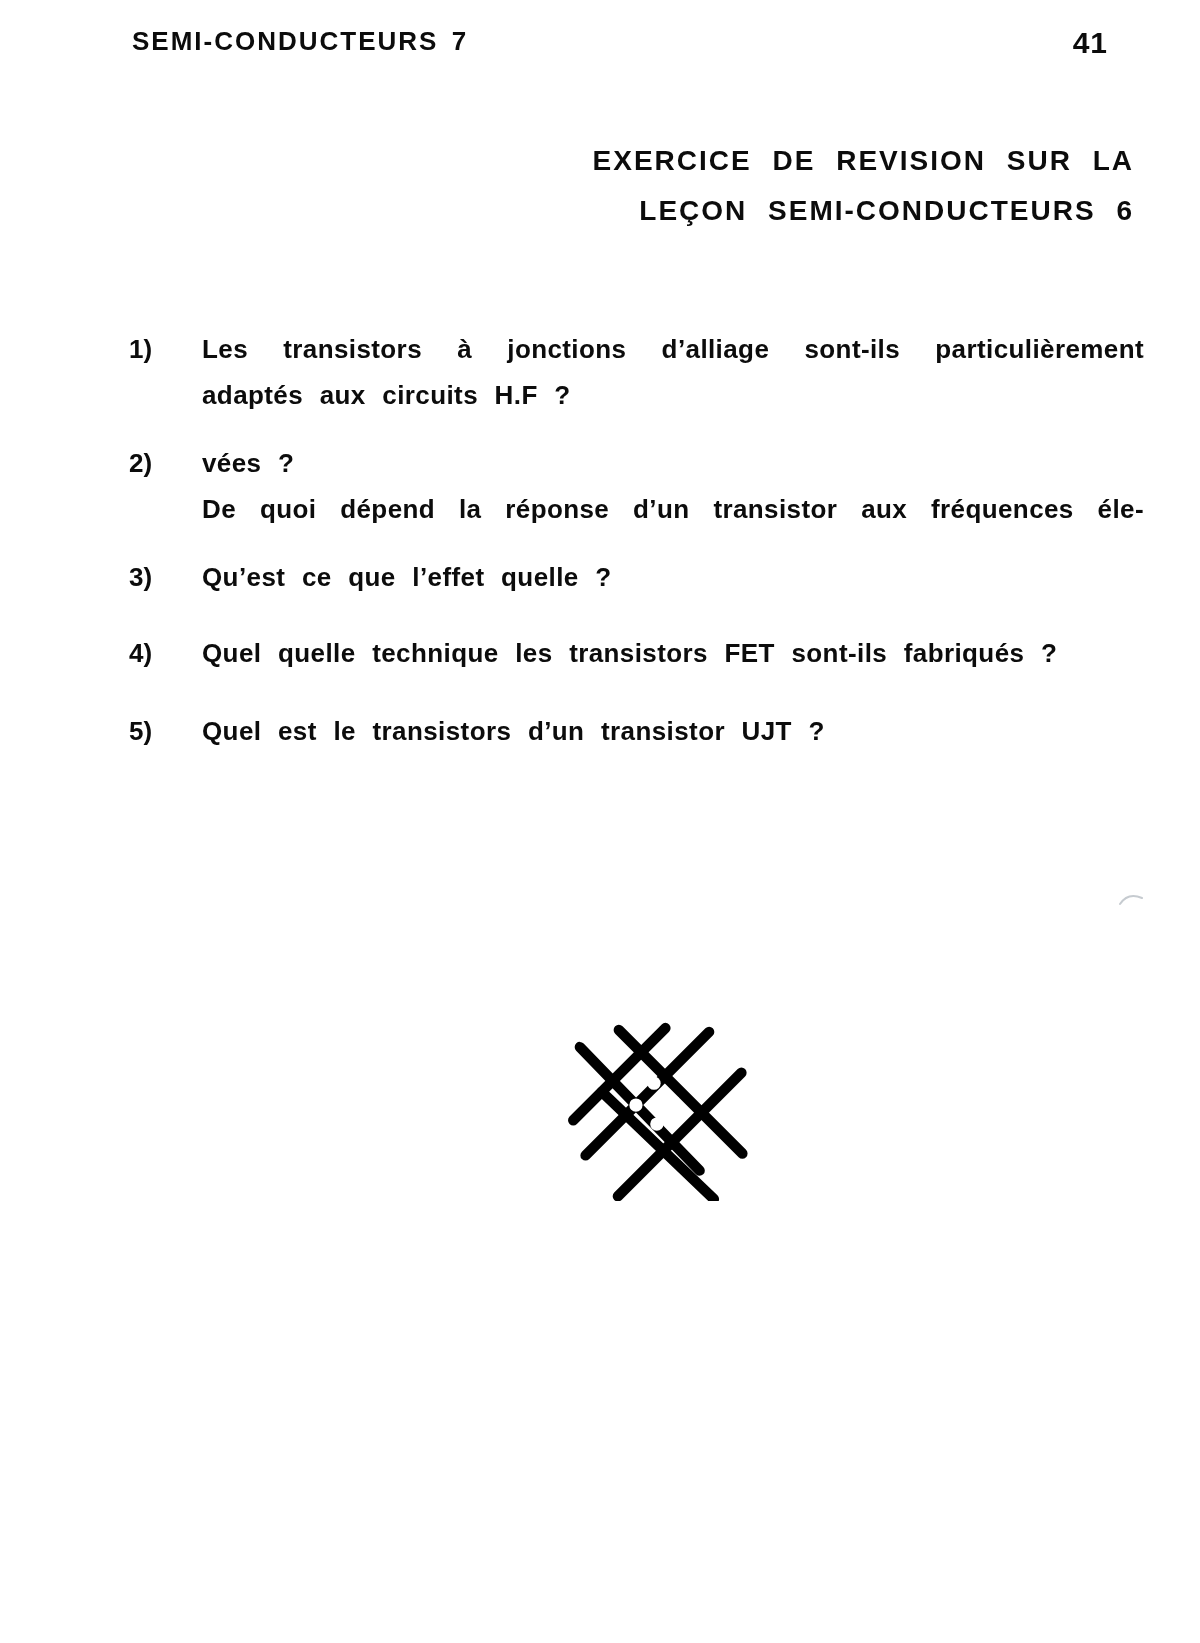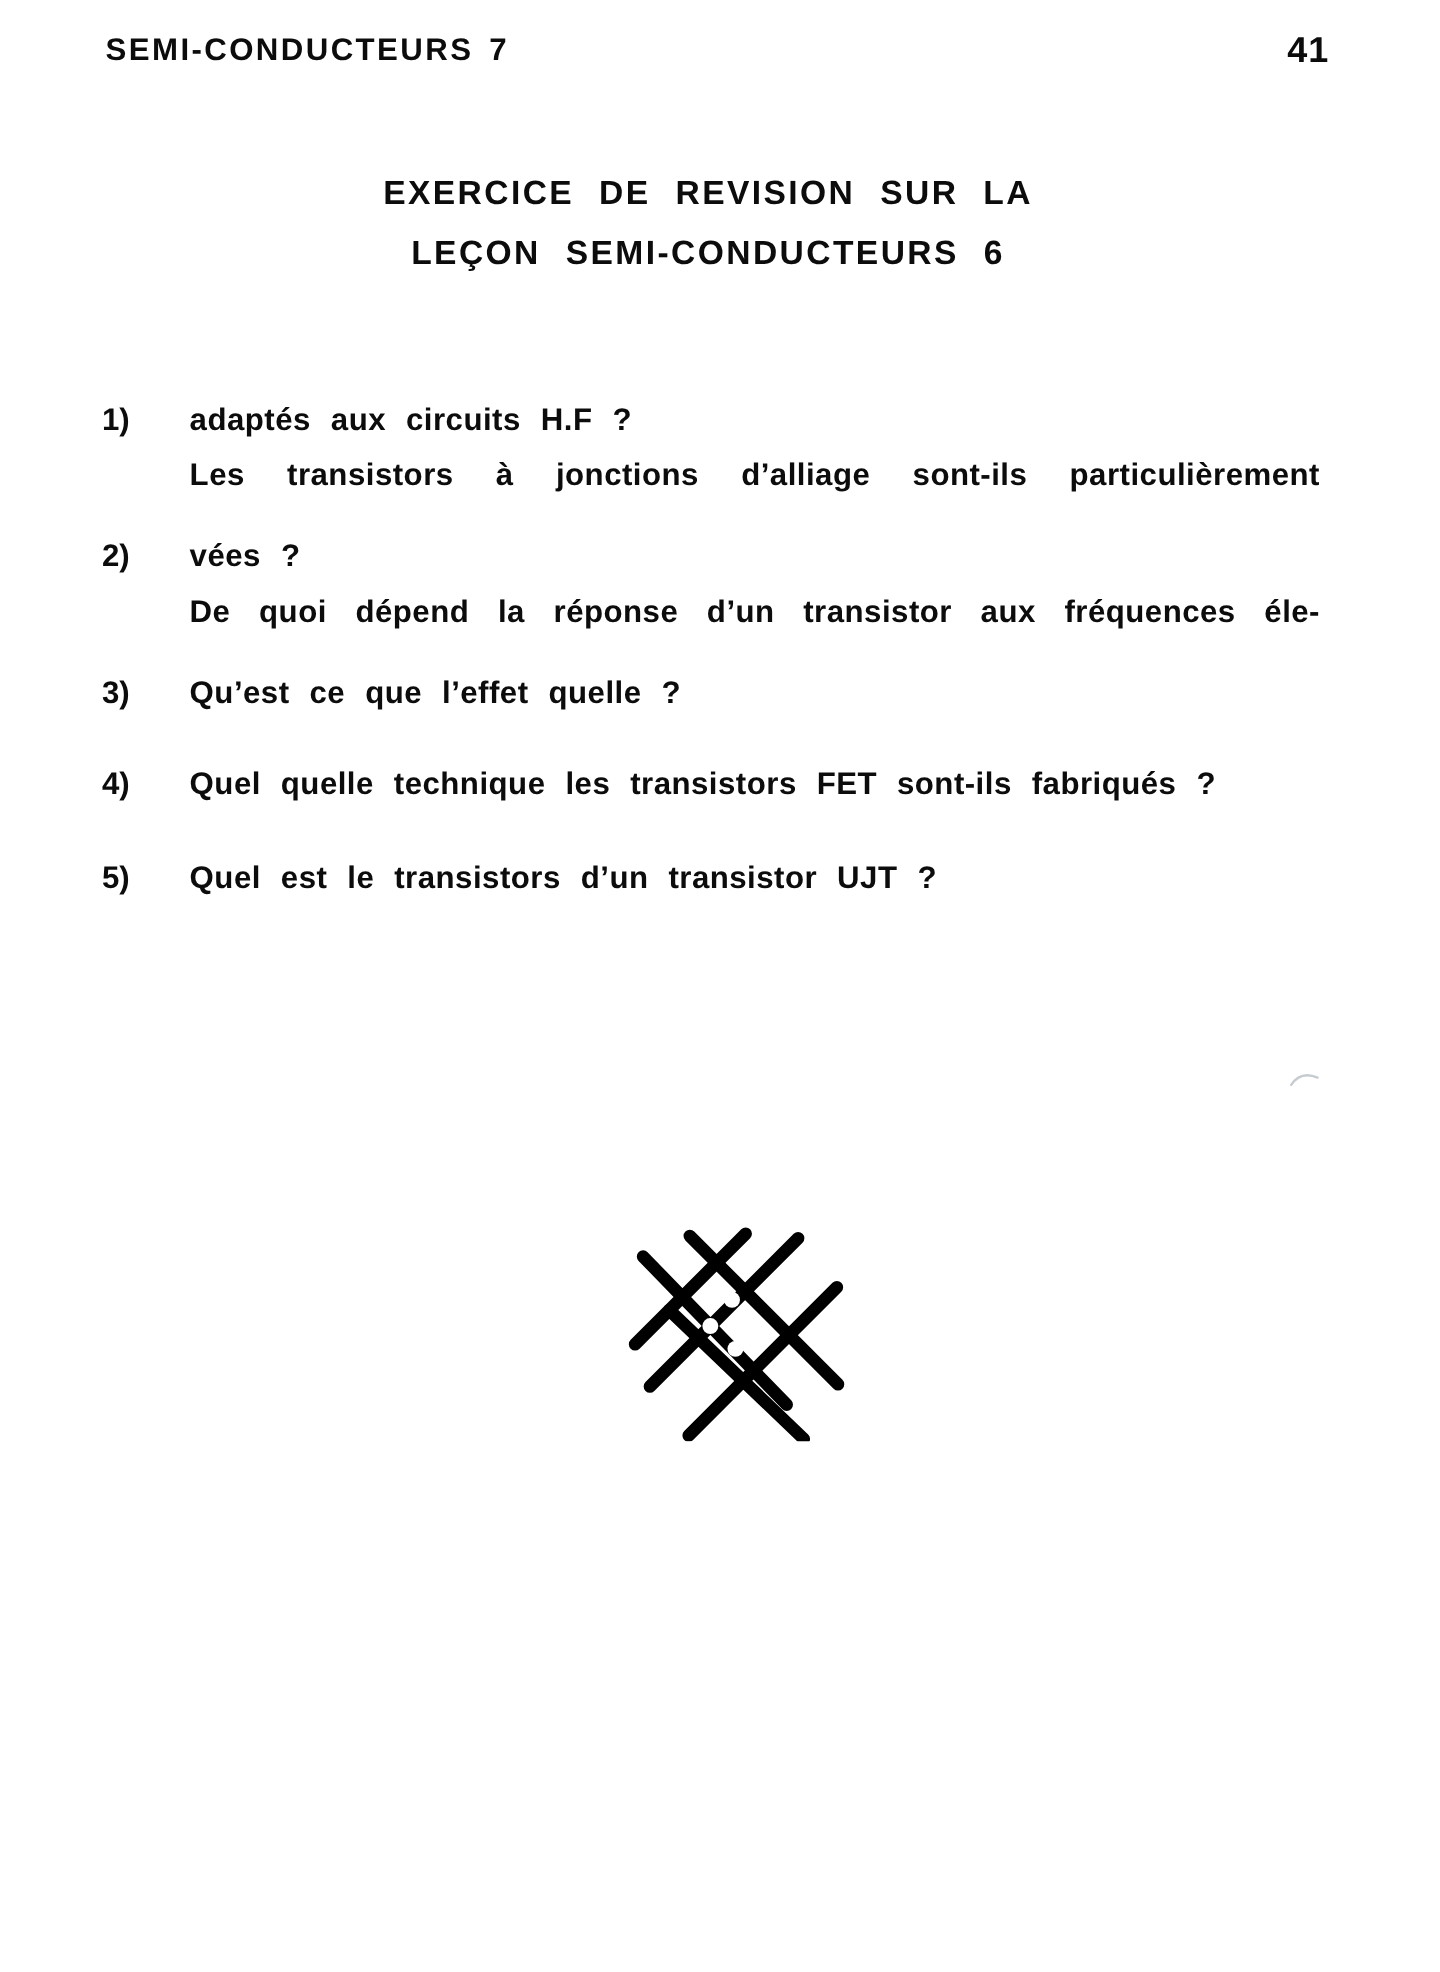"SEMI-CONDUCTEURS 7" .page { margin-left: none -> 44px }
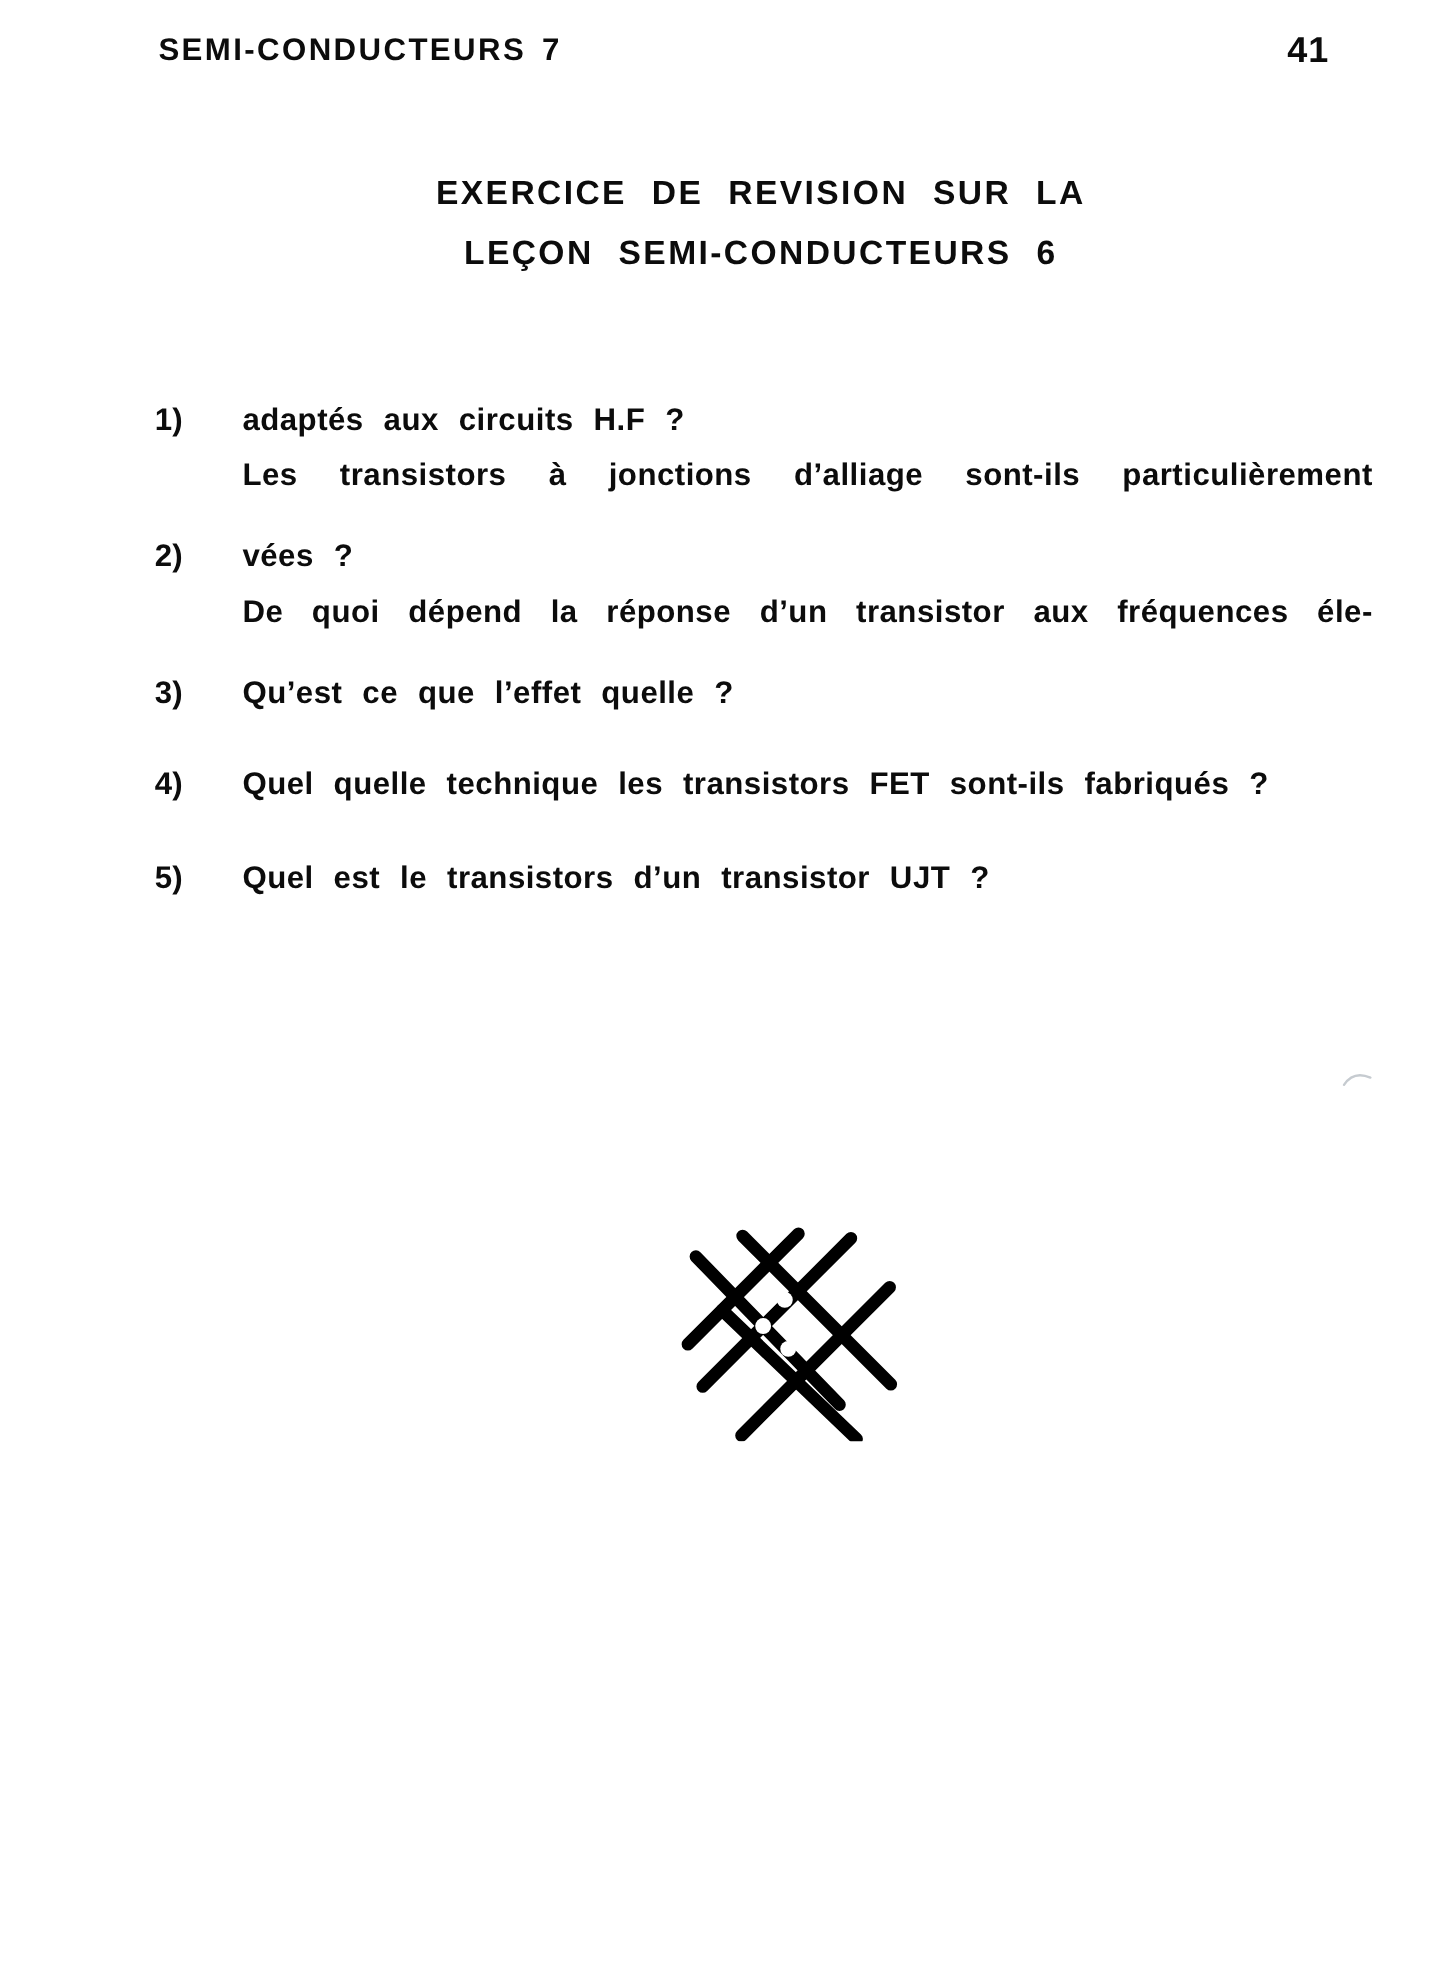"EXERCICE DE REVISION SUR LA" .title-block { text-align: center -> right }
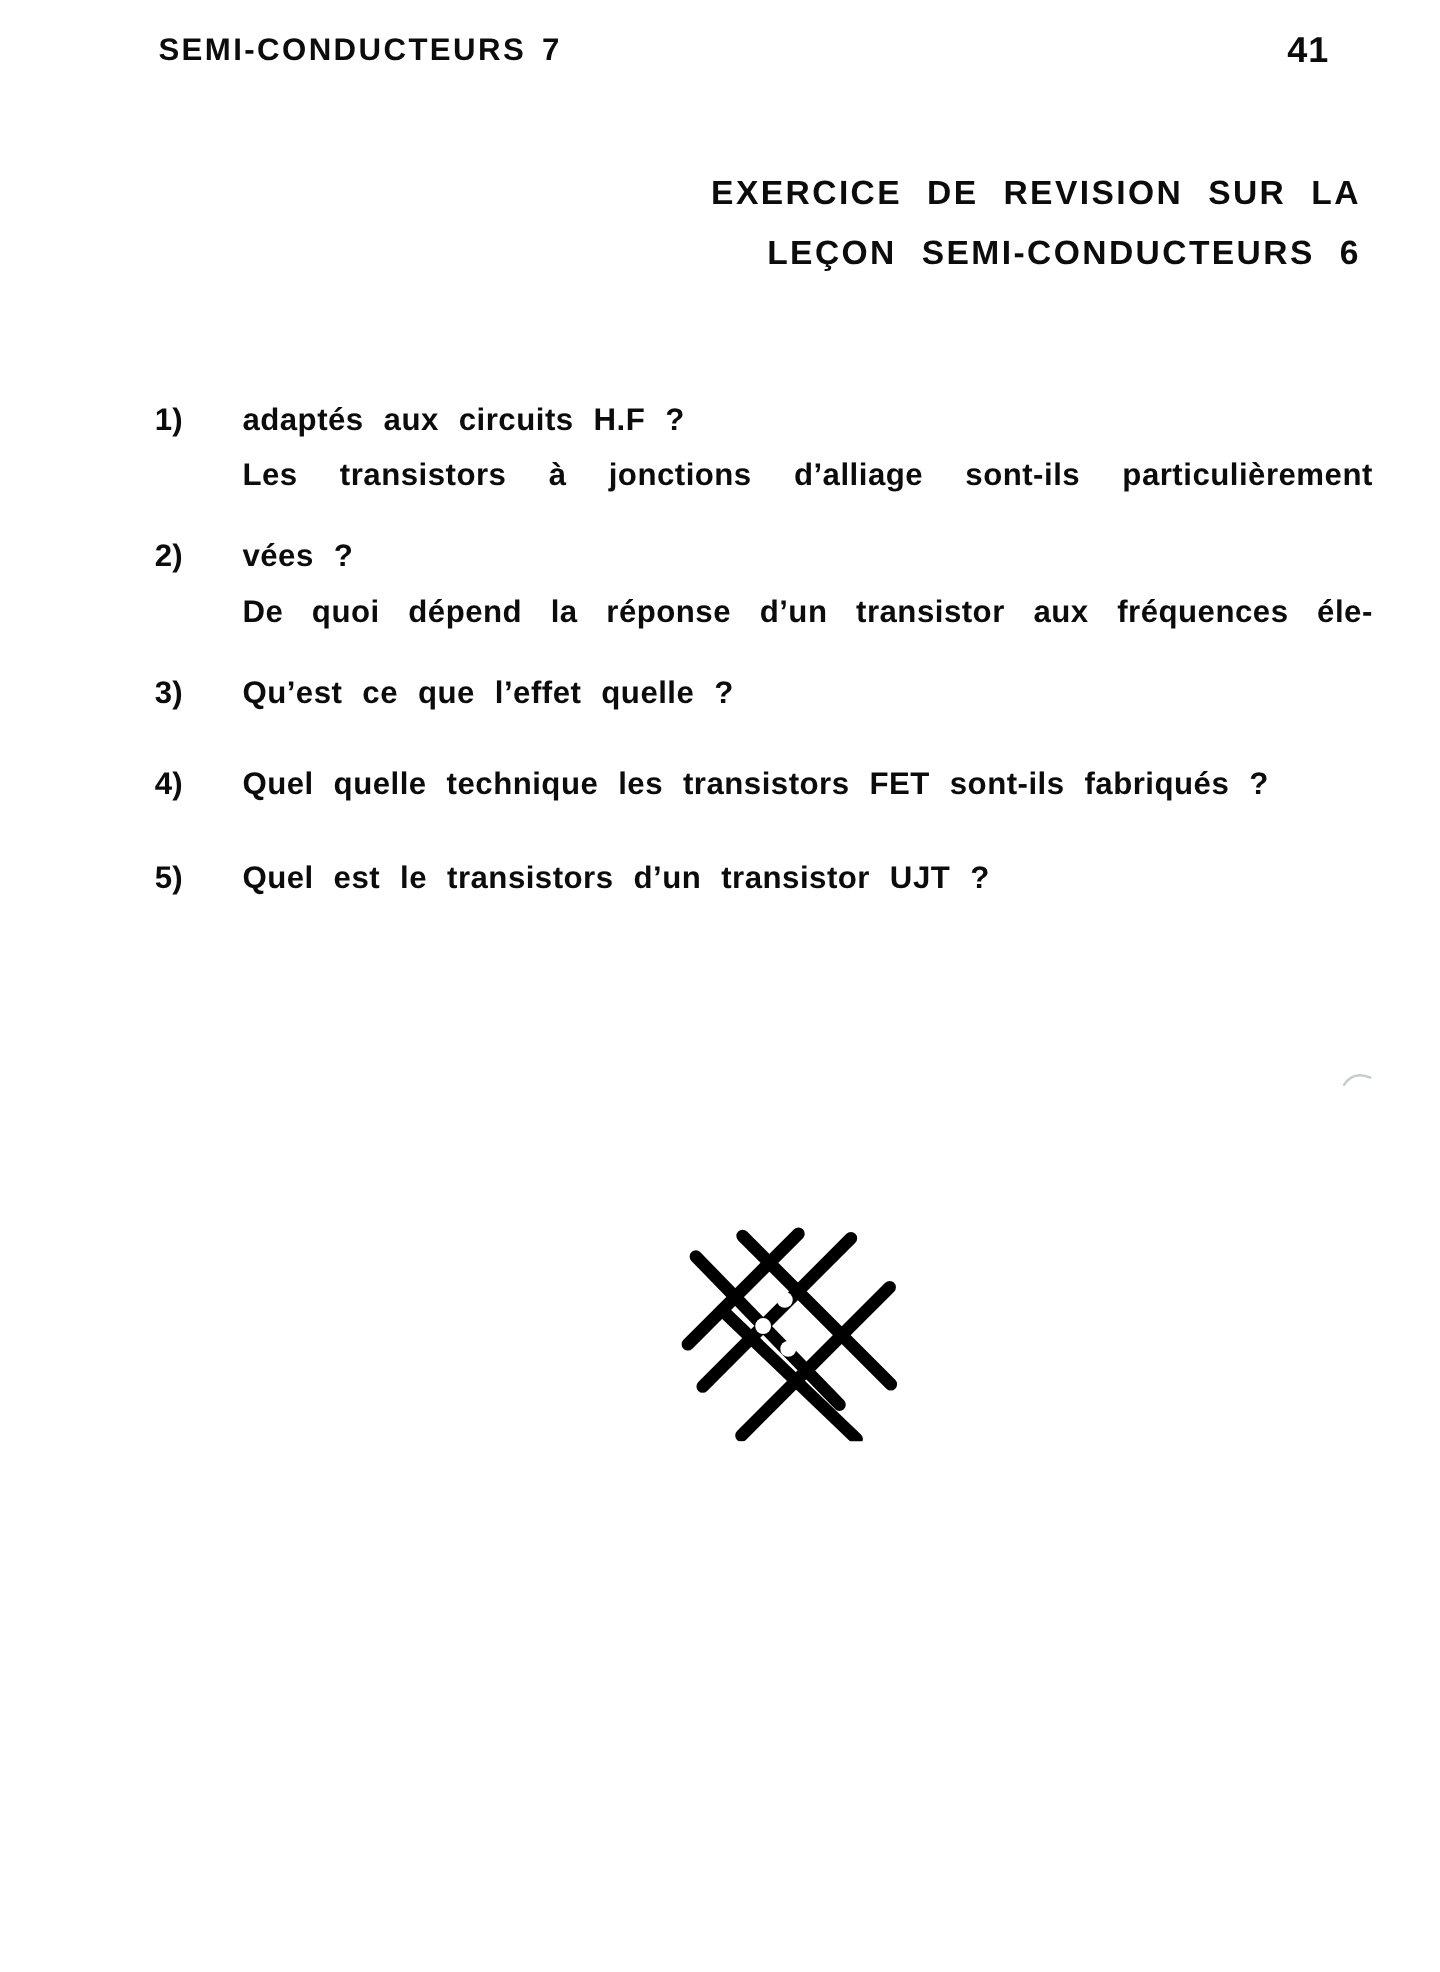"adaptés aux circuits H.F ?" div.qline { order: before "Les transistors à jonctions d’alliage" -> after "Les transistors à jonctions d’alliage" }
